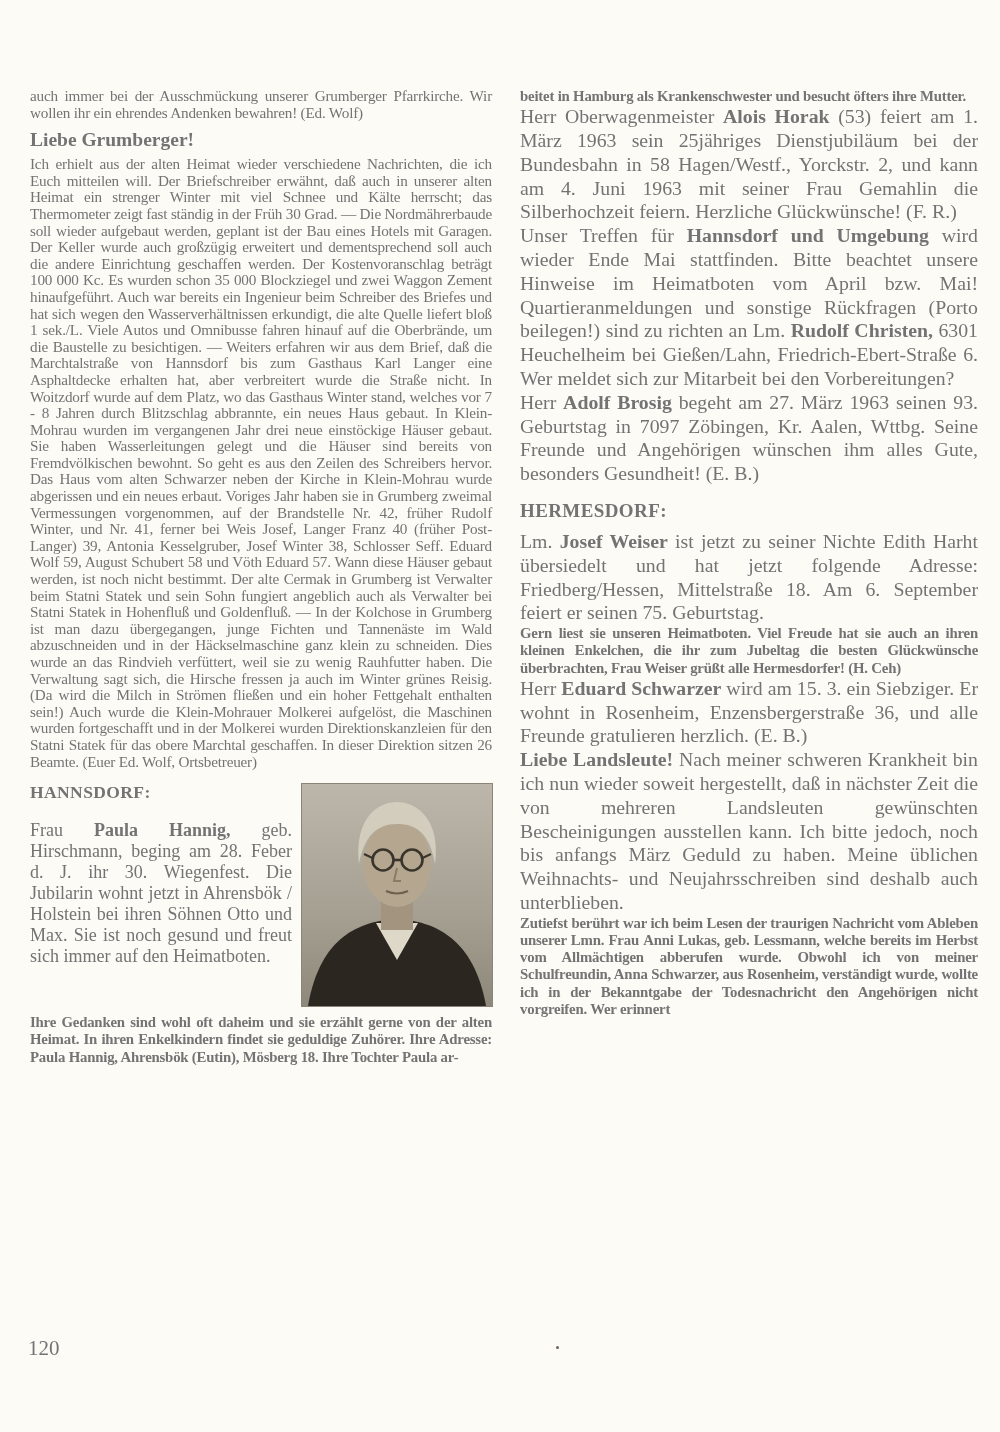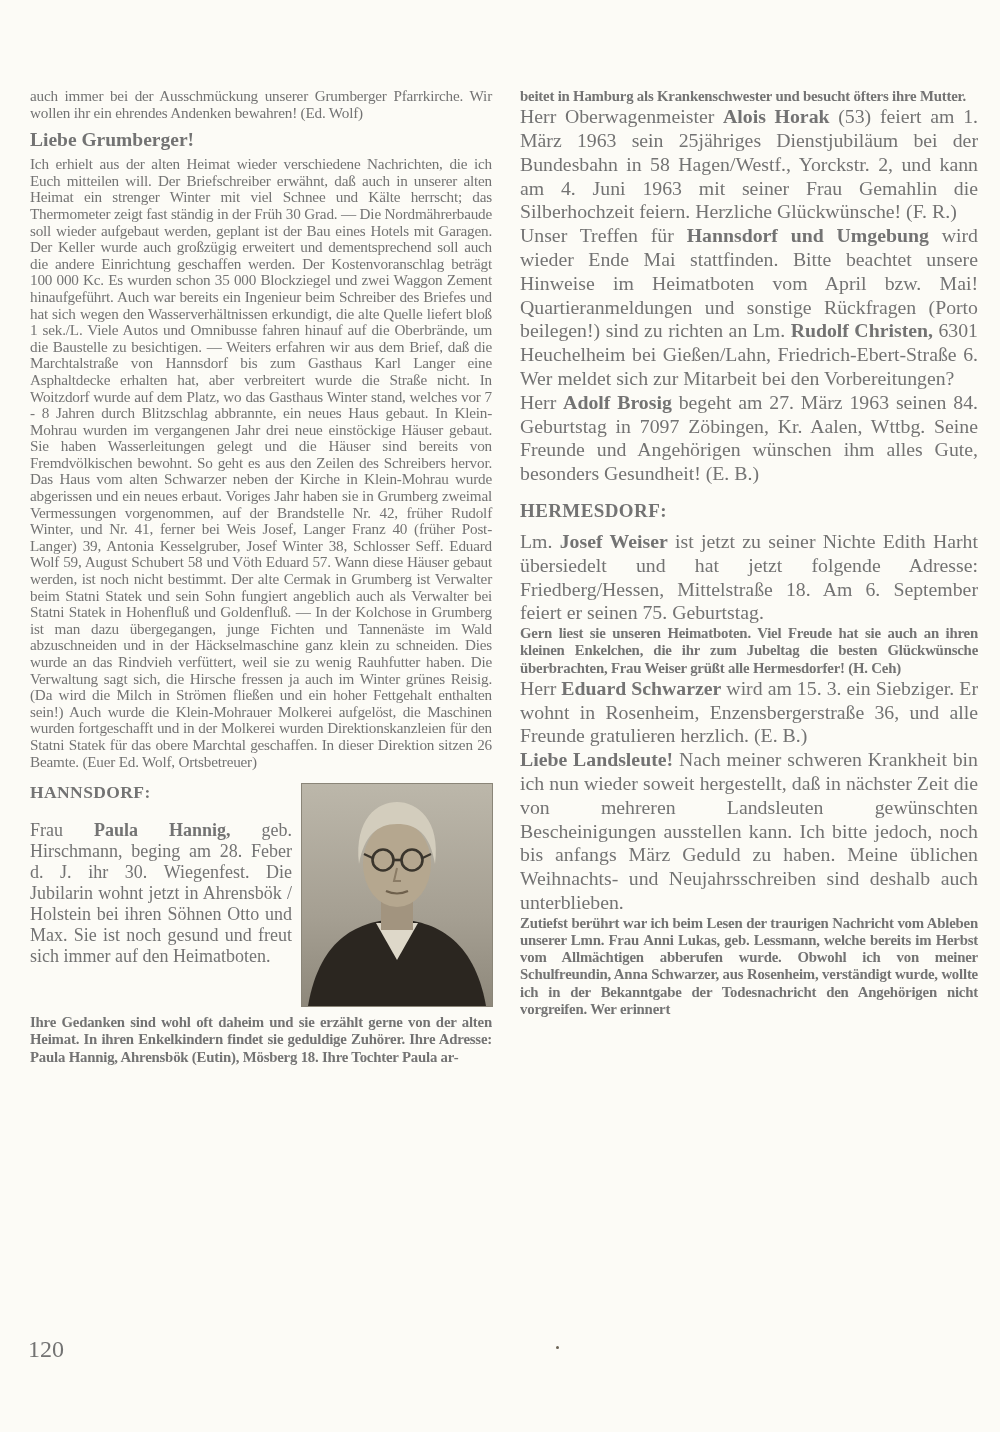"begeht am 27. März 1963" span { text: 84 -> 93 }
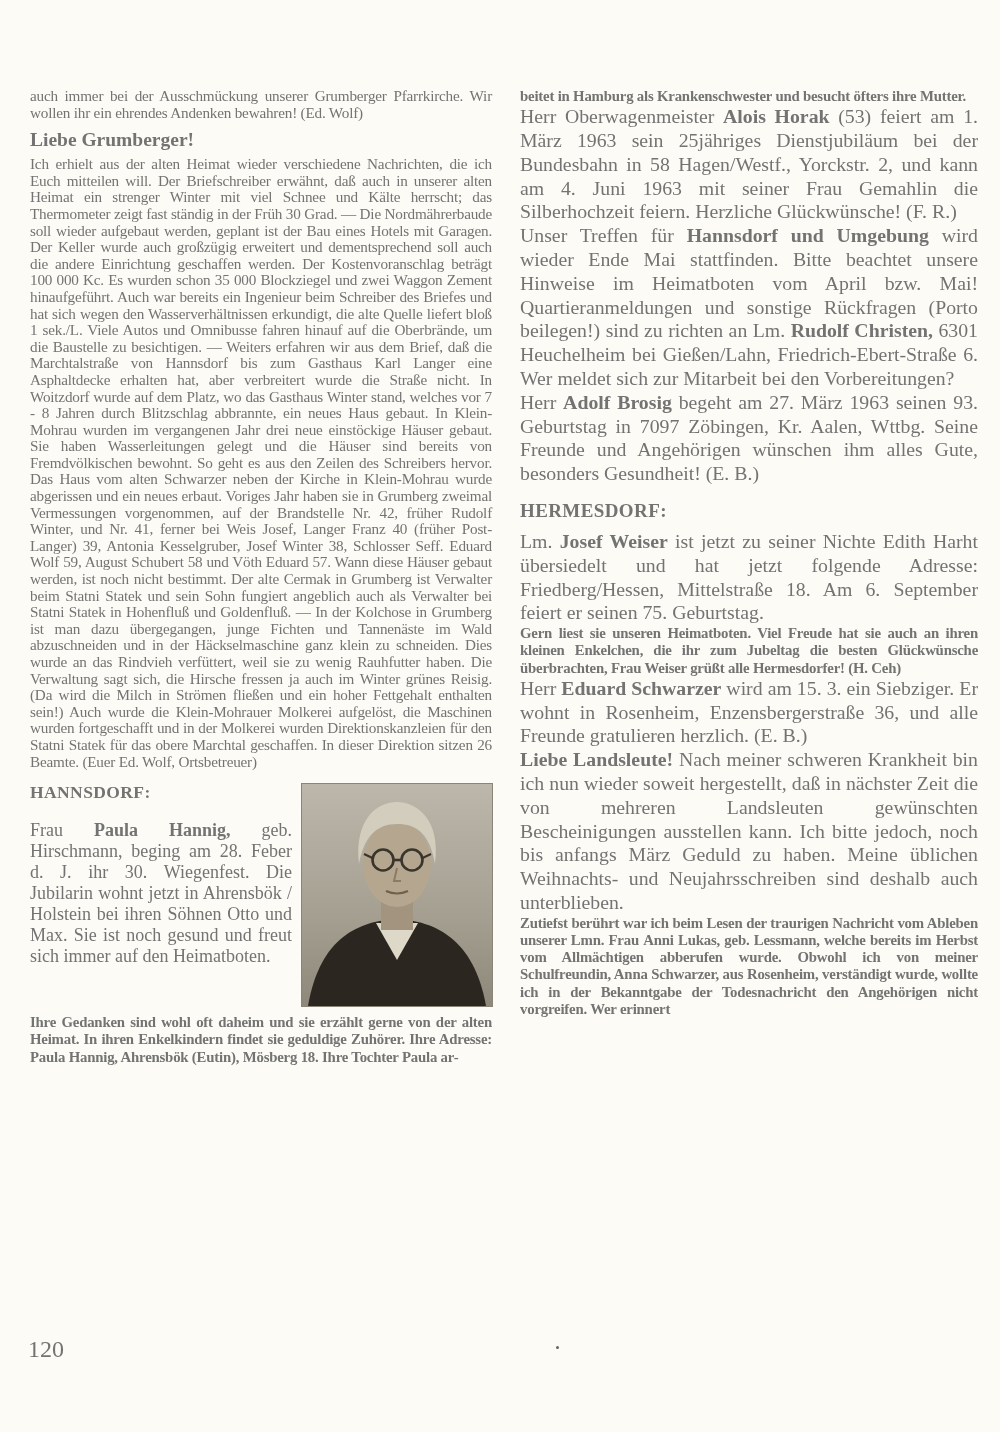"120" .page-number { font-size: 24px -> 21px }
